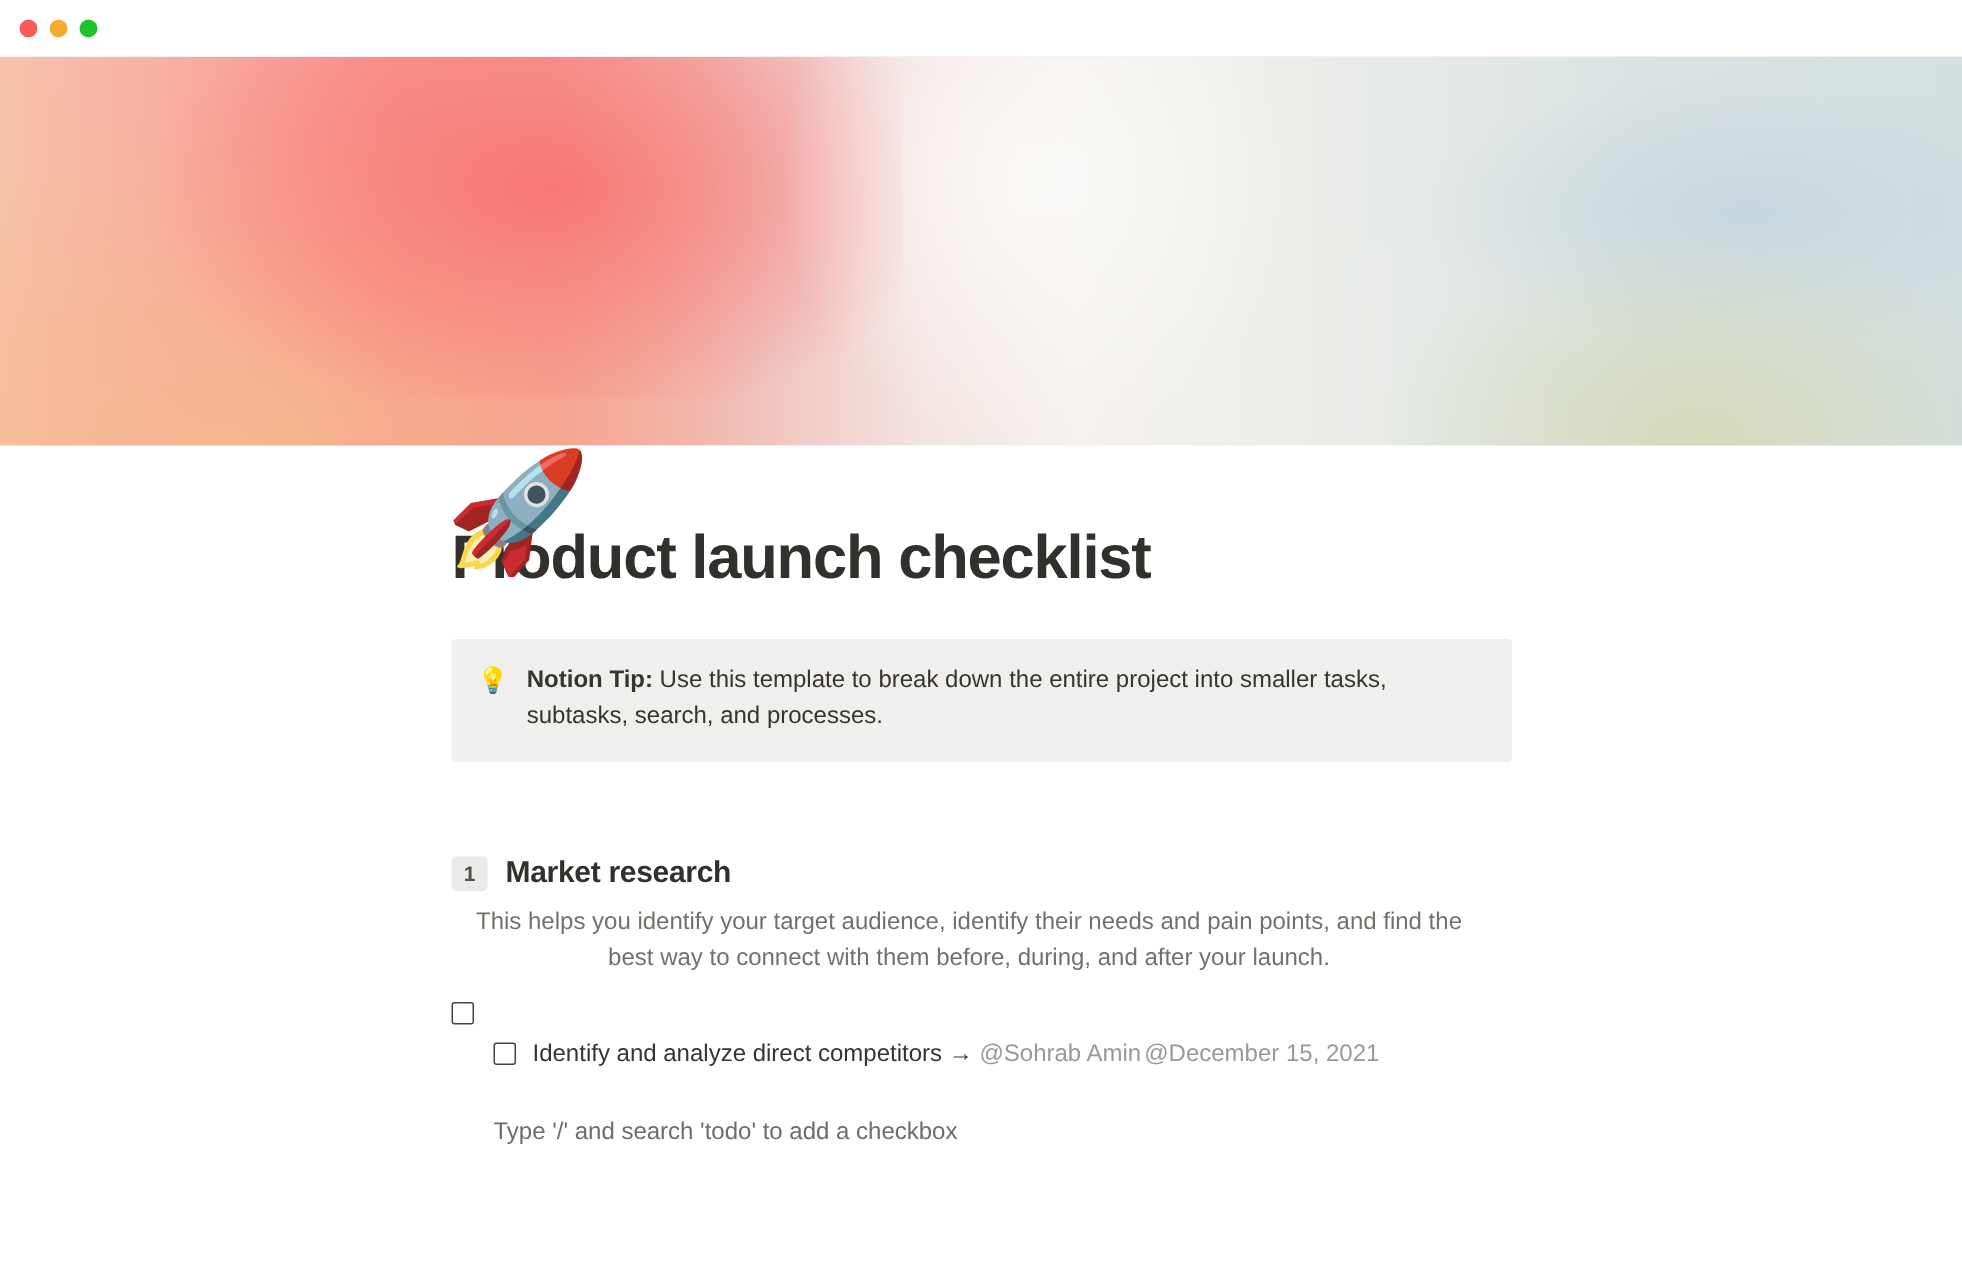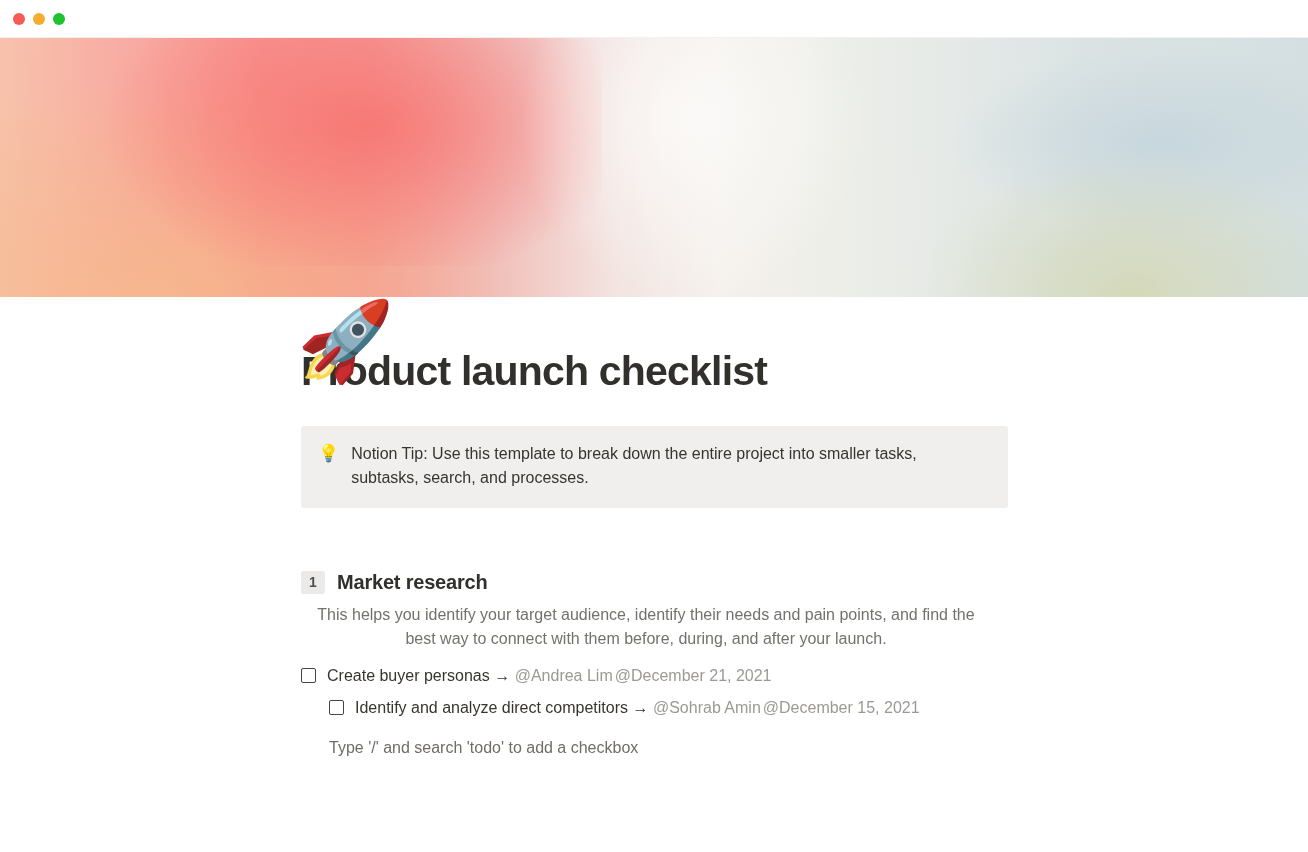"Notion Tip:" .callout-text b { font-weight: 400 -> 700 }
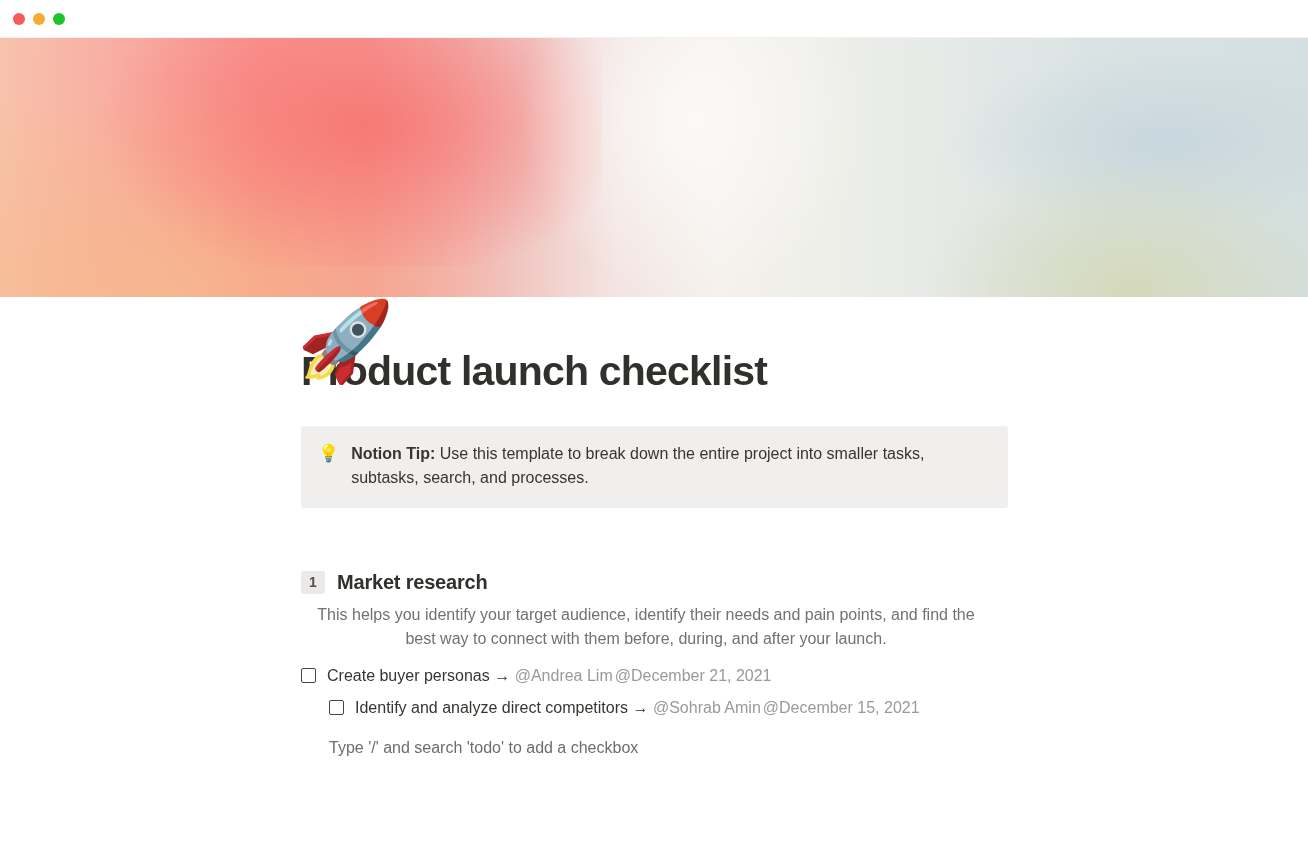"Create buyer personas → @Andrea" span.todo-text { html: <span><span>Create buyer personas</span> <span>→</span> <span>@Andrea Lim</span><span>@December 21, 2021</span></span> -> none }
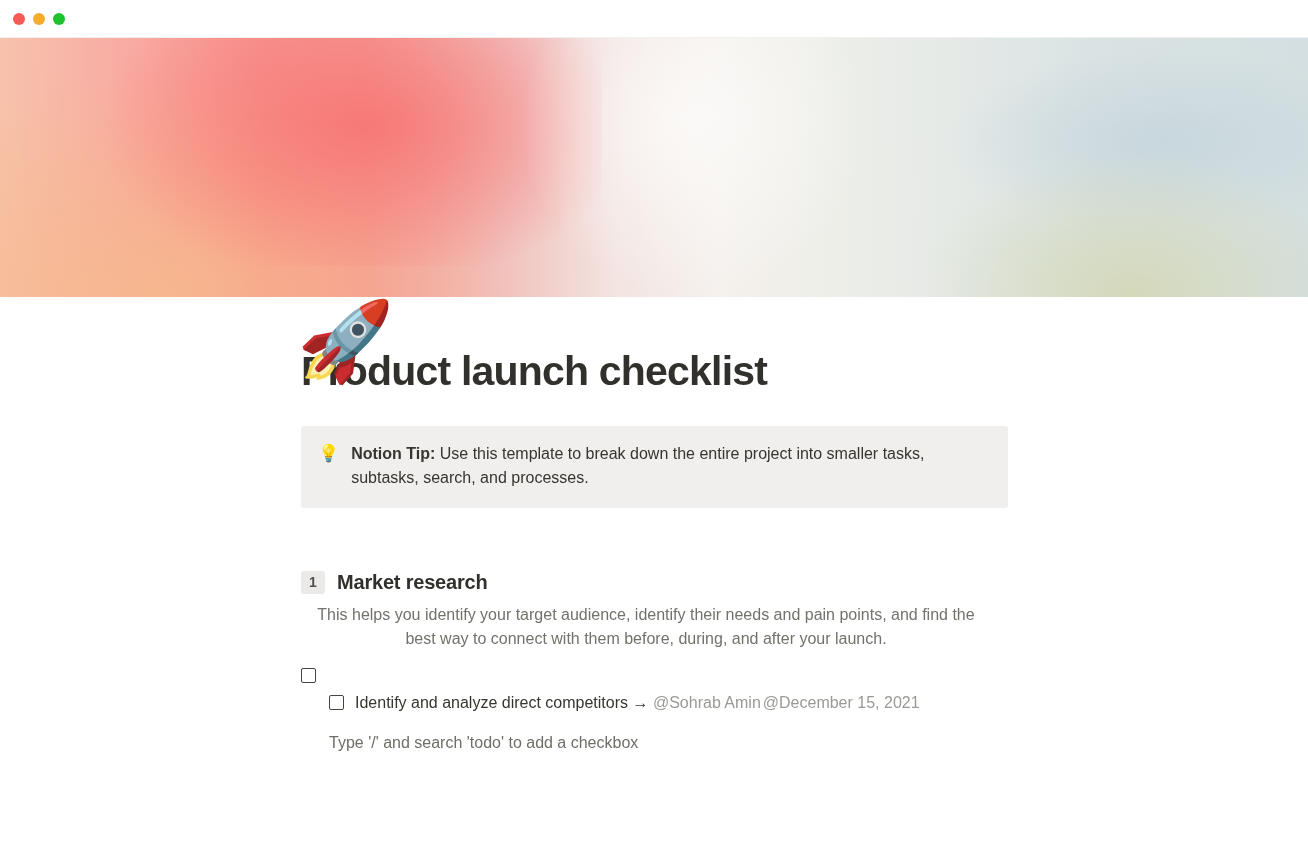"Type '/' and search 'todo'" .hint { margin-top: 12px -> 24px }
